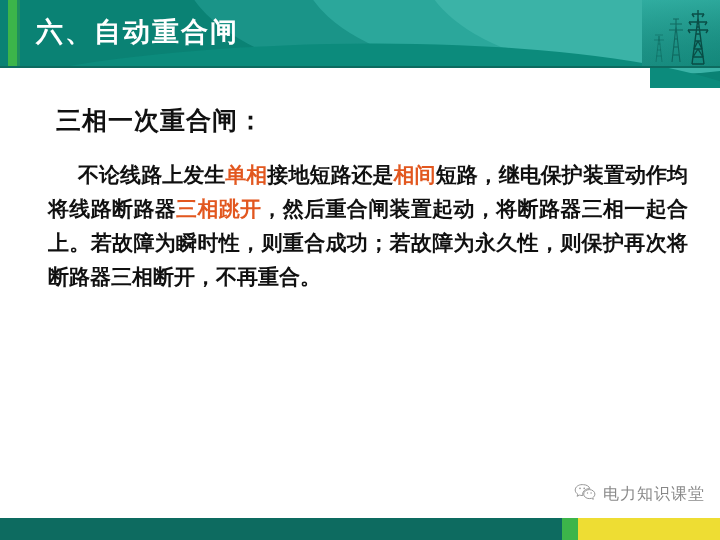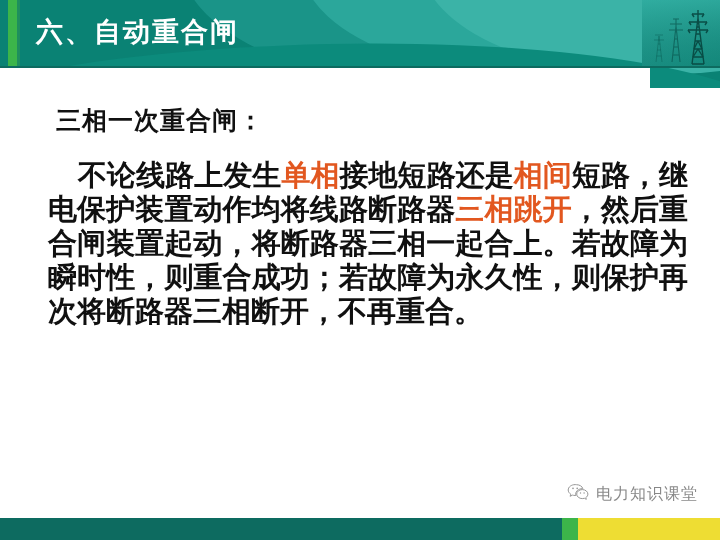"不论线路上发生单相接地短路还是相间短路，继电保护装置动作均将线路断路器三相跳开，" #body-paragraph { font-size: 29px -> 21px }
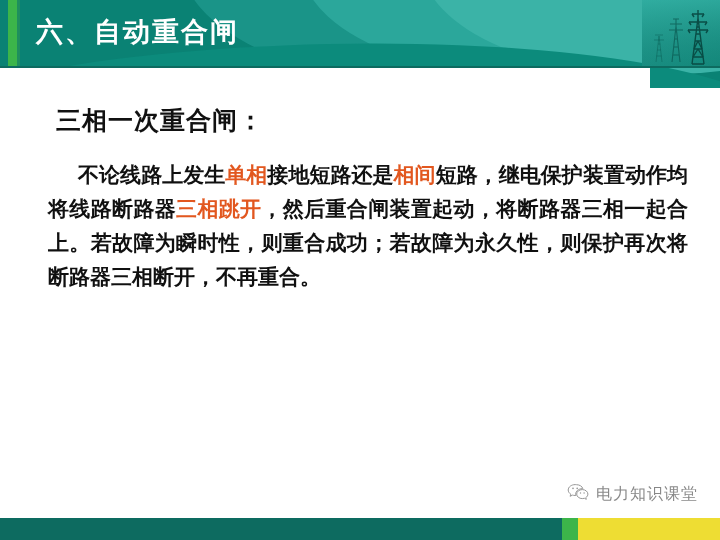"电力知识课堂" #watermark { right: 22px -> 15px }
